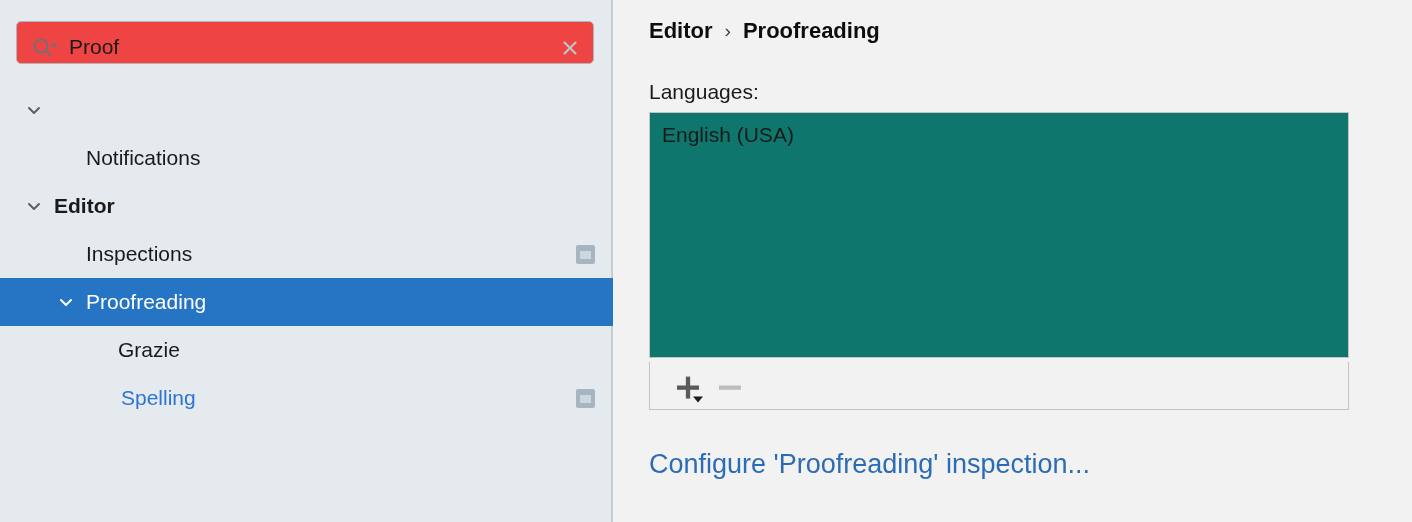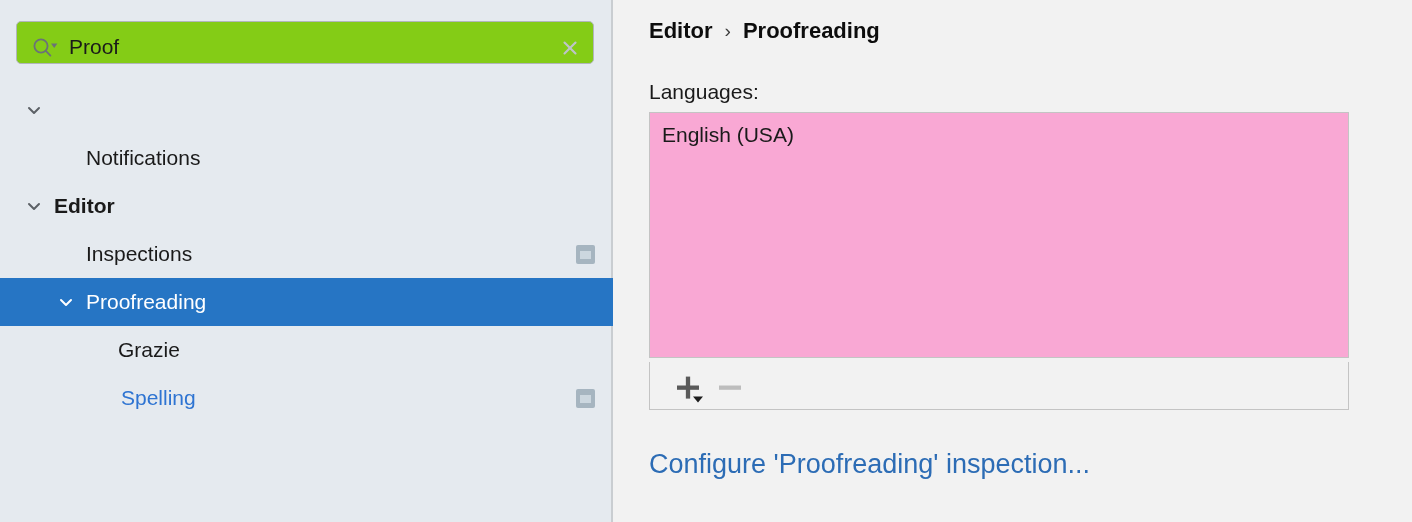"Proof" .search-box { background: #84cc16 -> #ef4444 }
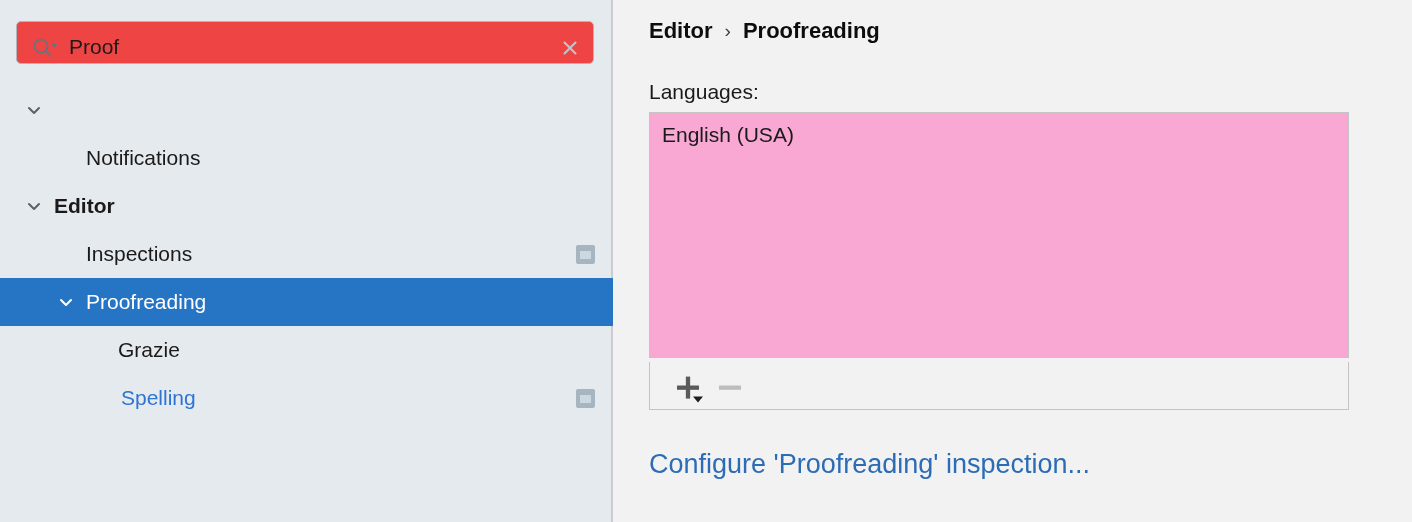"English (USA)" .list-box { background: #f9a8d4 -> #0f766e }
